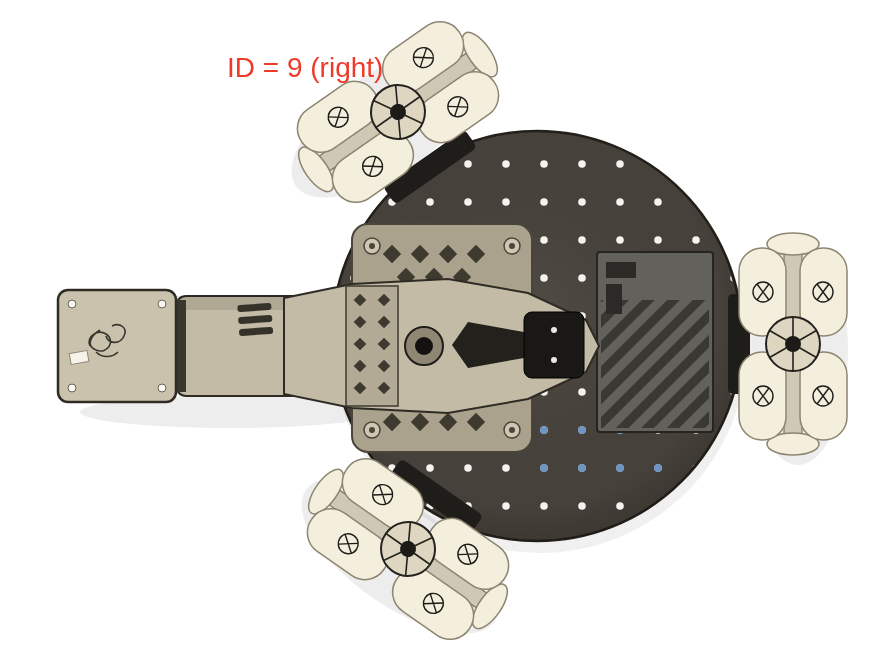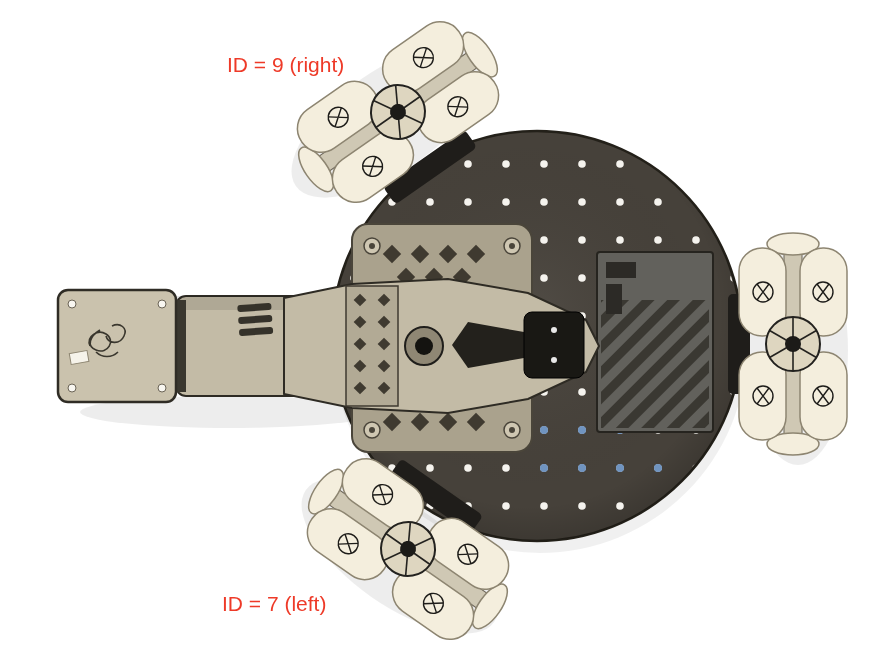"ID = 9 (right)" .lbl { font-size: 21px -> 28px }
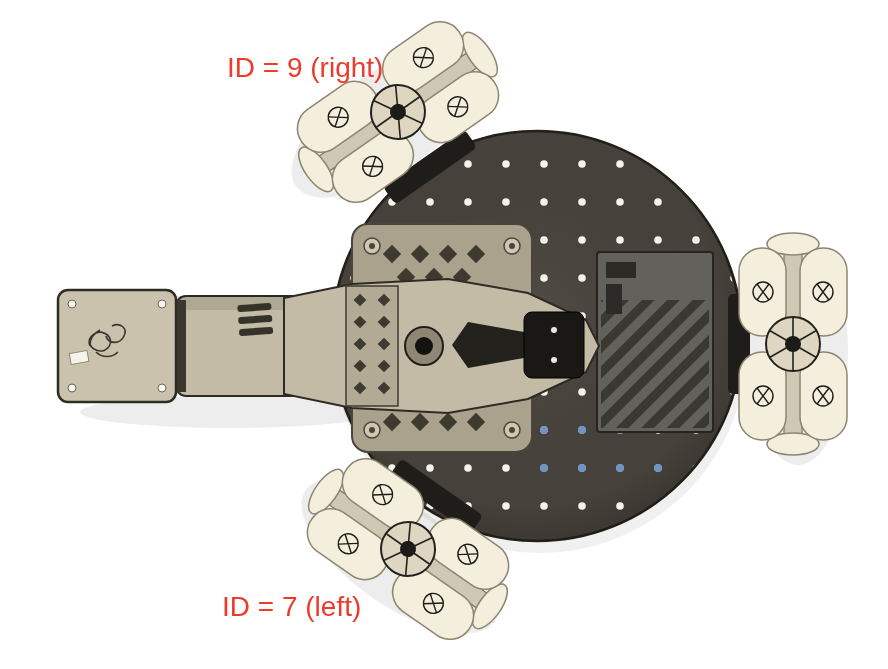"ID = 7 (left)" div.lbl { html: <div>ID = 7 (left)</div> -> none }
